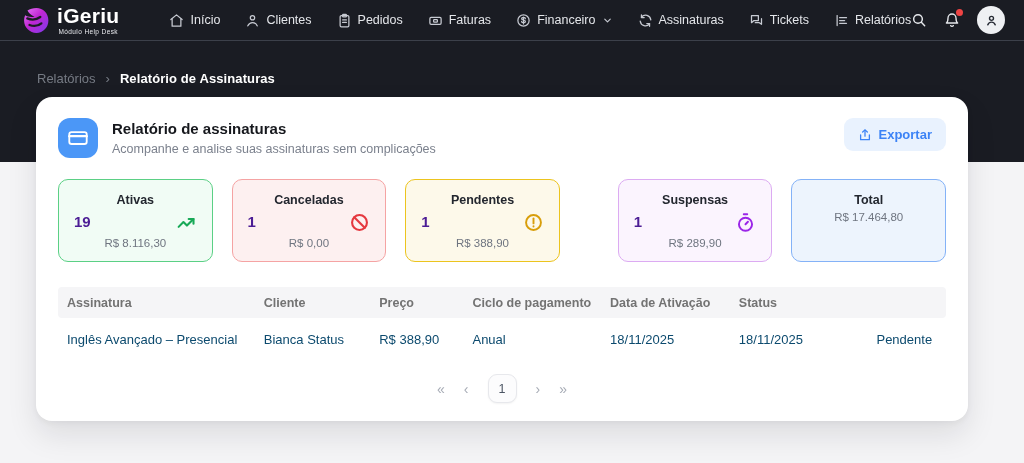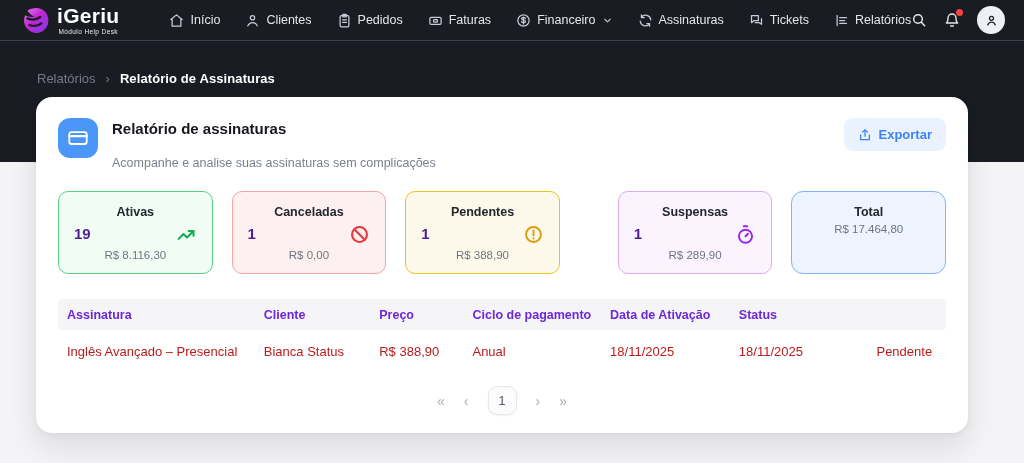"Acompanhe e analise suas assinaturas" .head-sub { margin-top: 19px -> 5px }
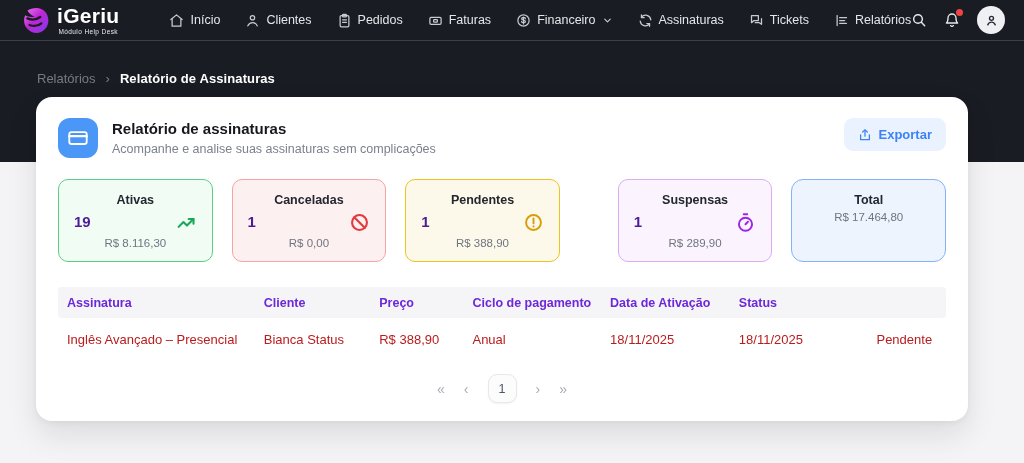"Total" div.stat { border-radius: 12px -> none }
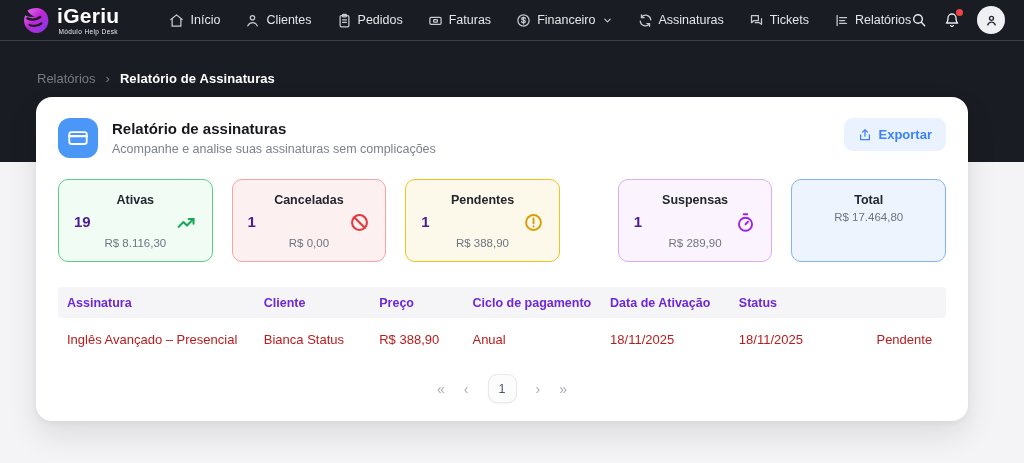"Assinatura" .th { color: #6d28d9 -> #737373 }
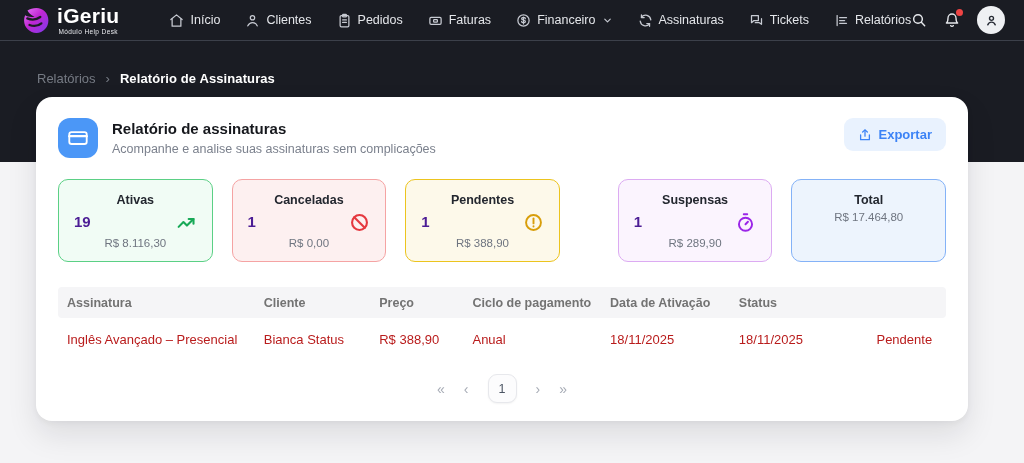"Inglês Avançado – Presencial" .td { color: #b91c1c -> #0c4a6e }
